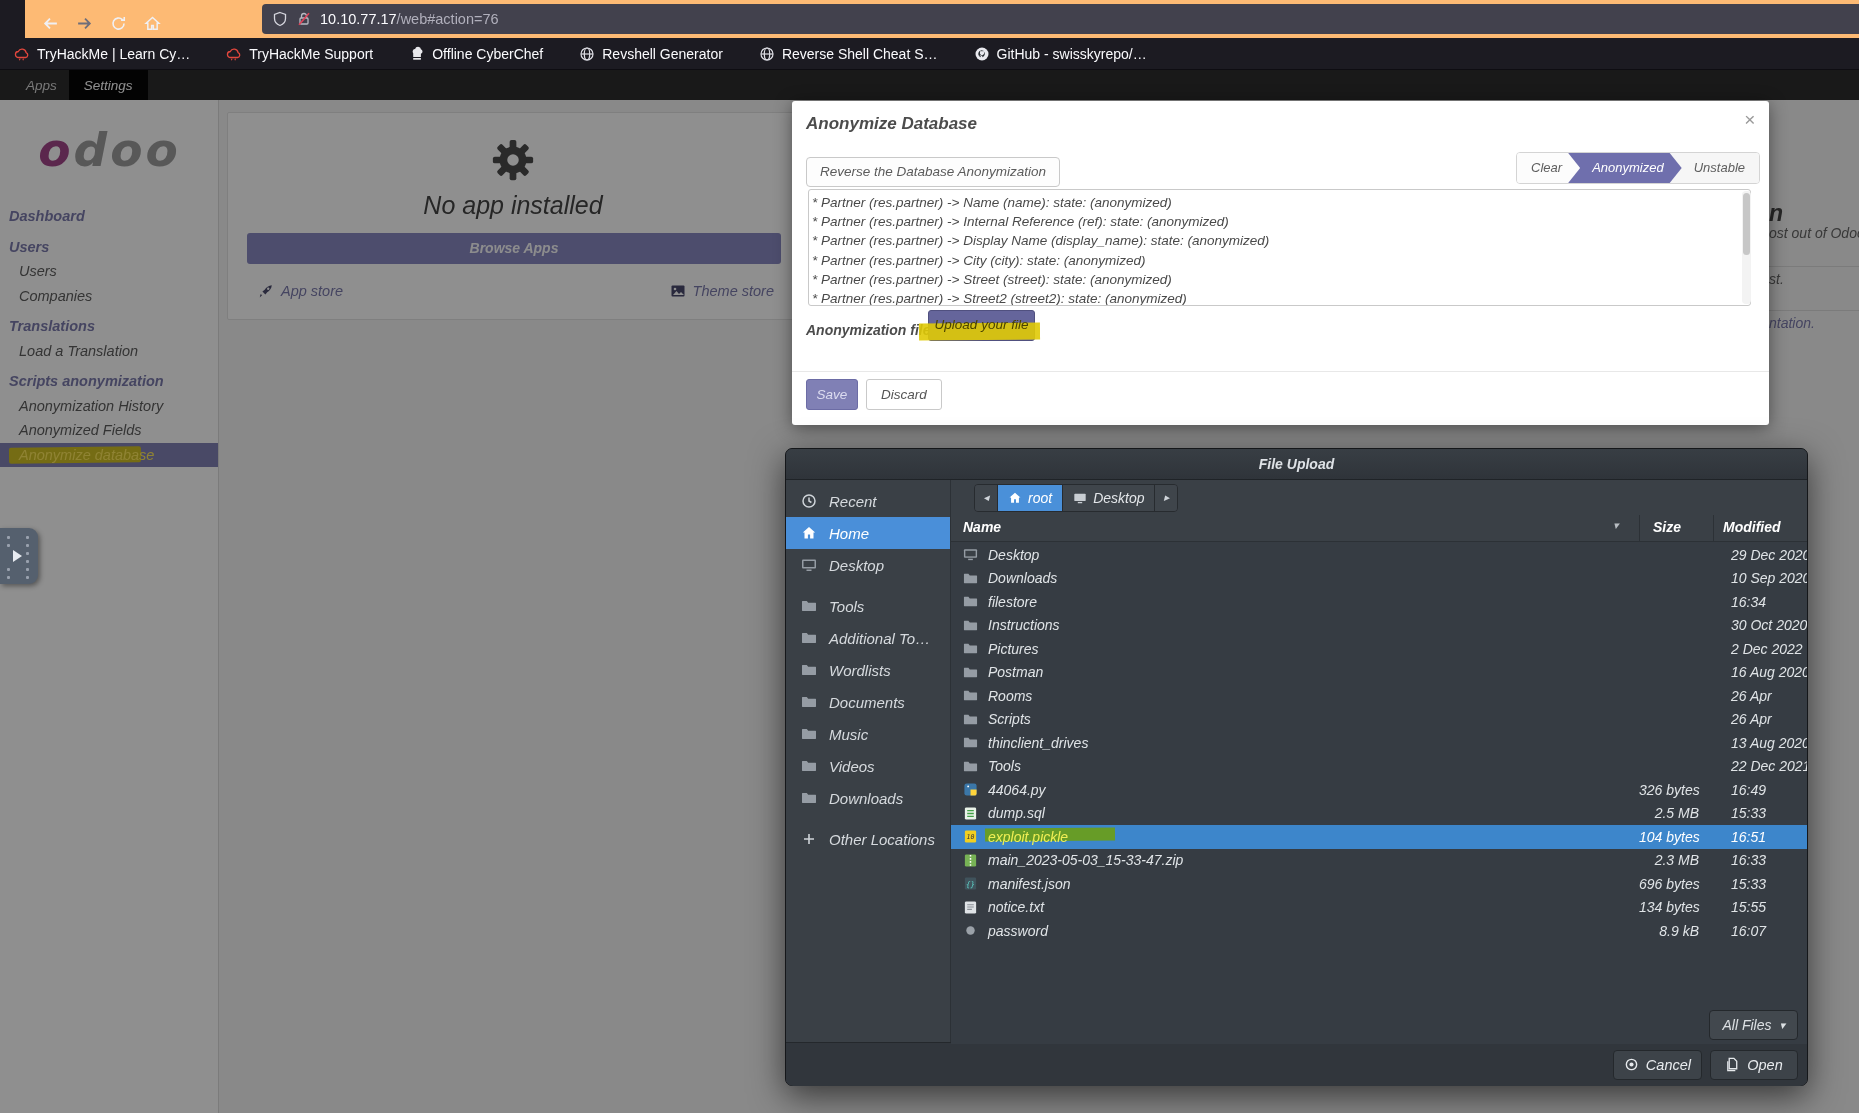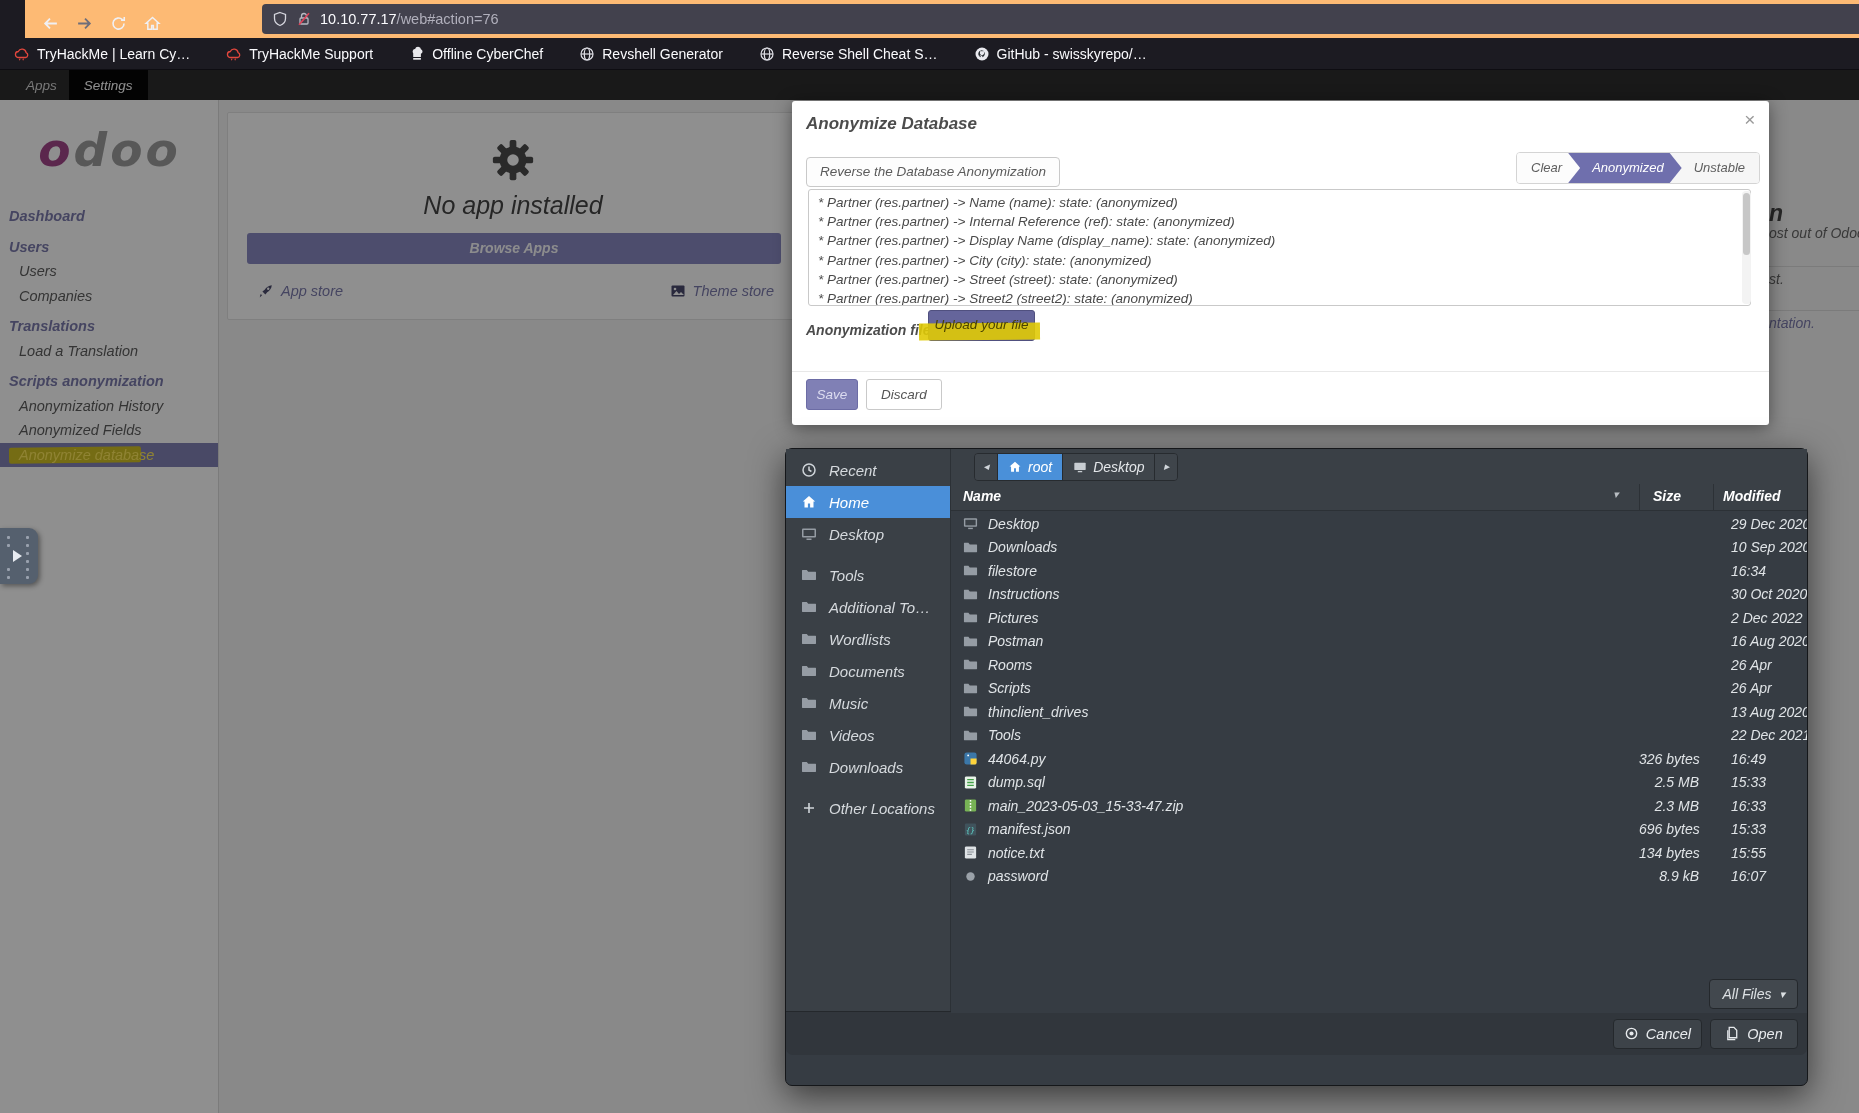"* Partner (res.partner) -> Name" #m-log { padding: 3px 20px 3px 9px -> 3px 20px 3px 3px }
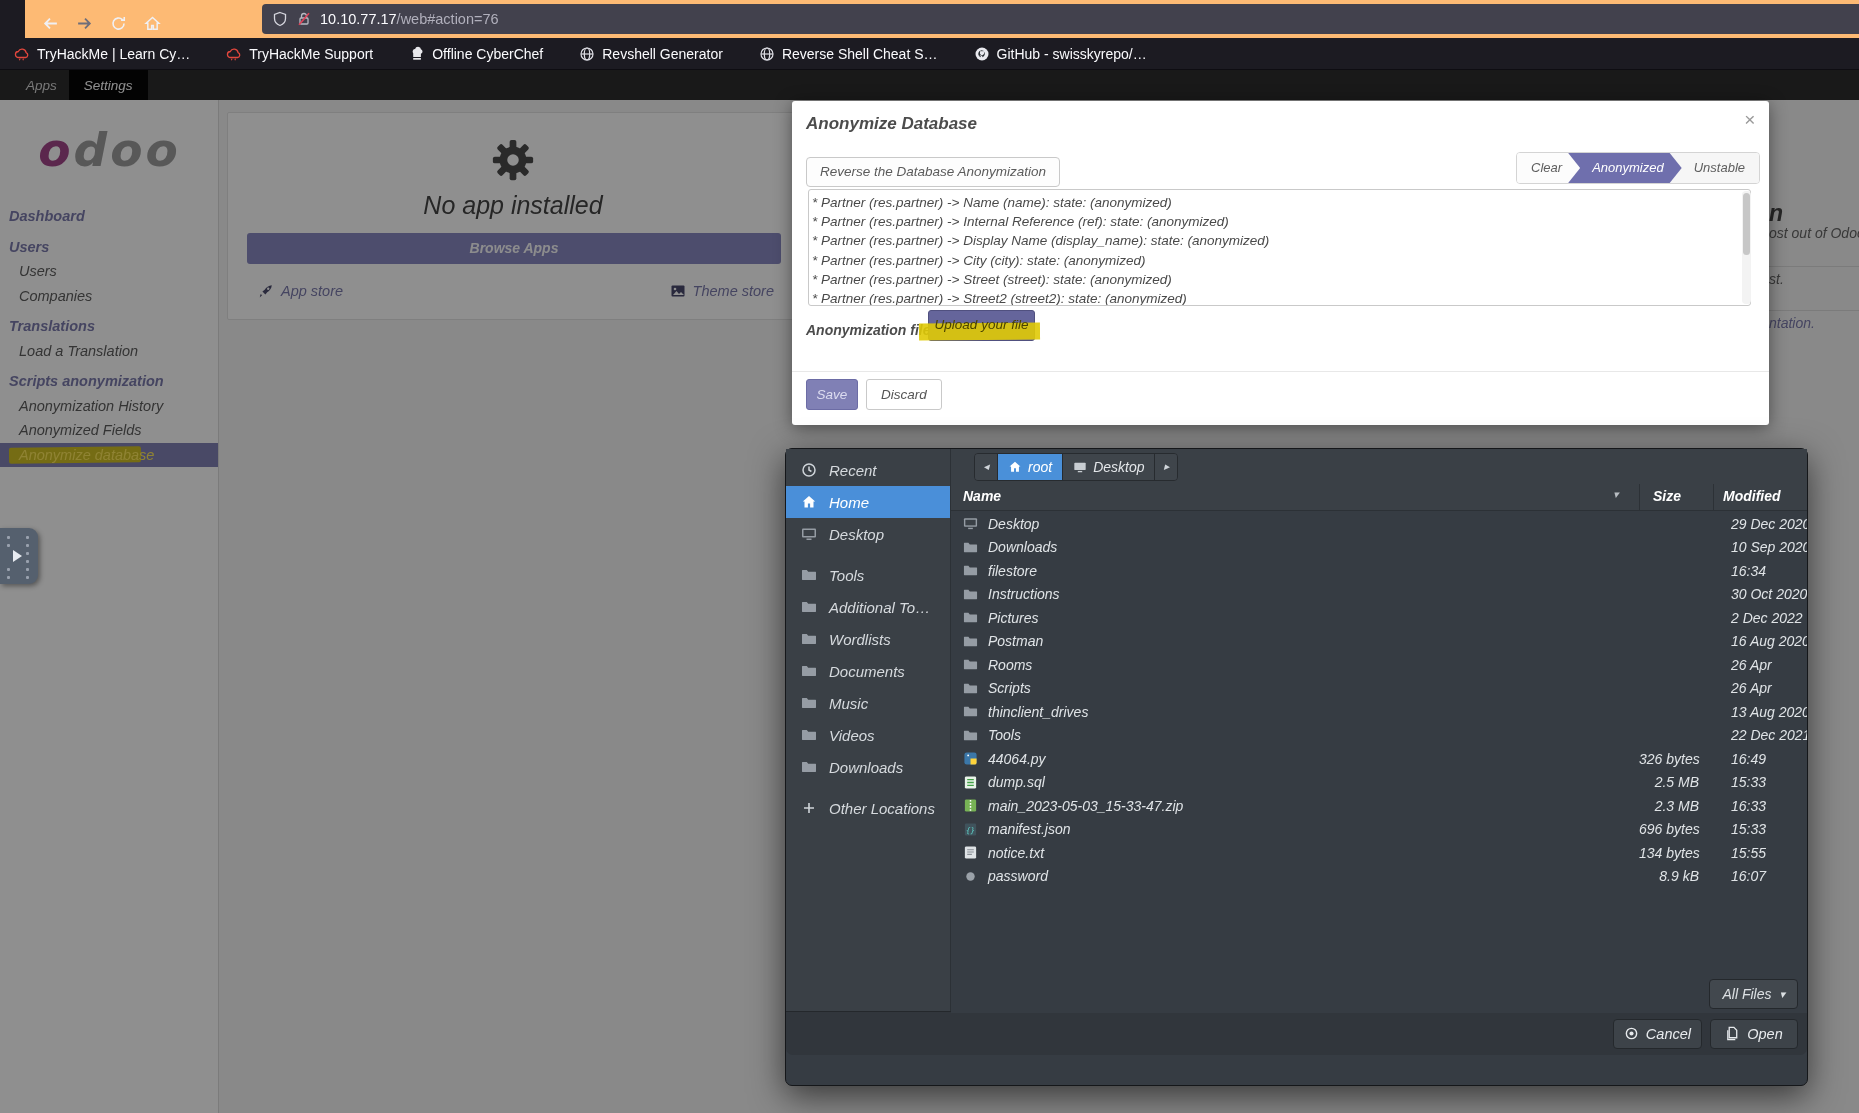"File Upload" div { html: none -> <div>File Upload</div> }
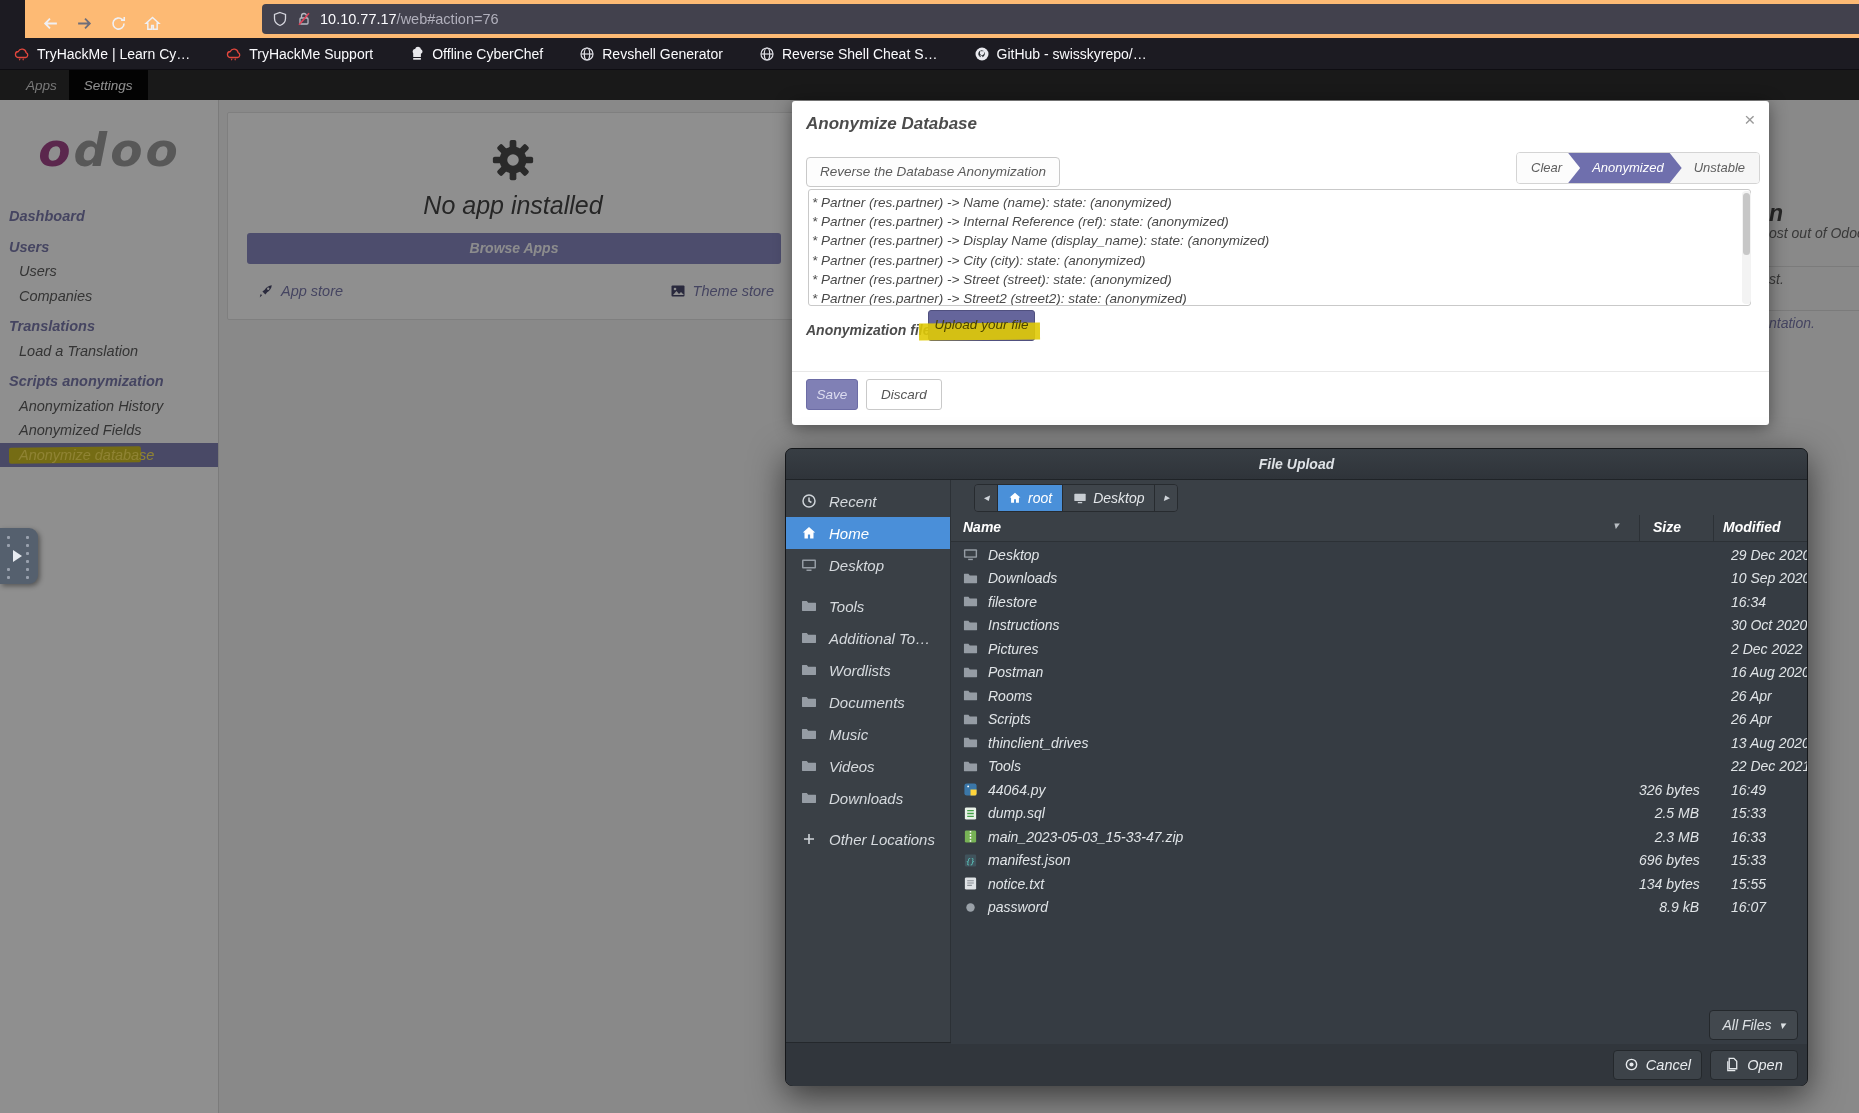"10" div.frow { html: none -> <div> <div> <span> <svg> <rect></rect> <text>10</text> </svg> </span> <span><span></span><span>exploit.pickle</span></span> </div> <div>104 bytes</div> <div>16:51</div> </div> }
